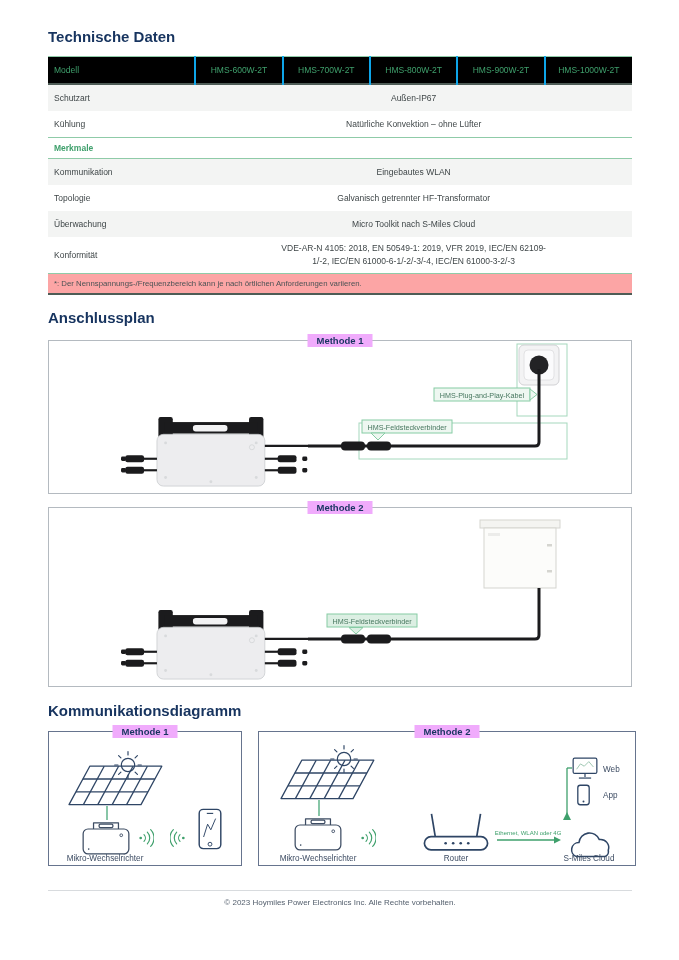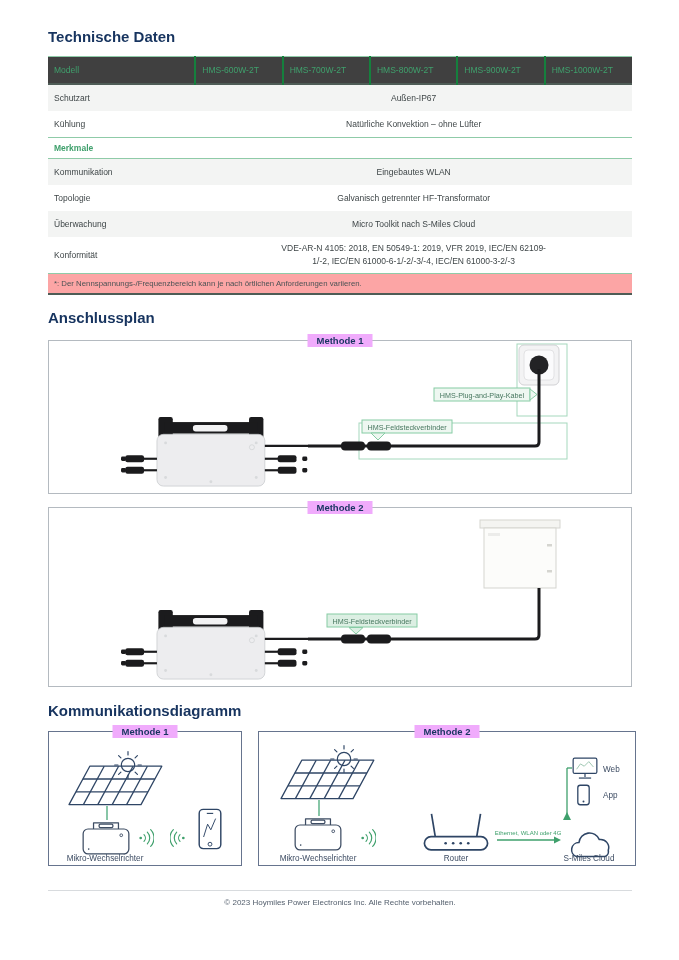"Modell" thead tr { background: #404040 -> #000000 }
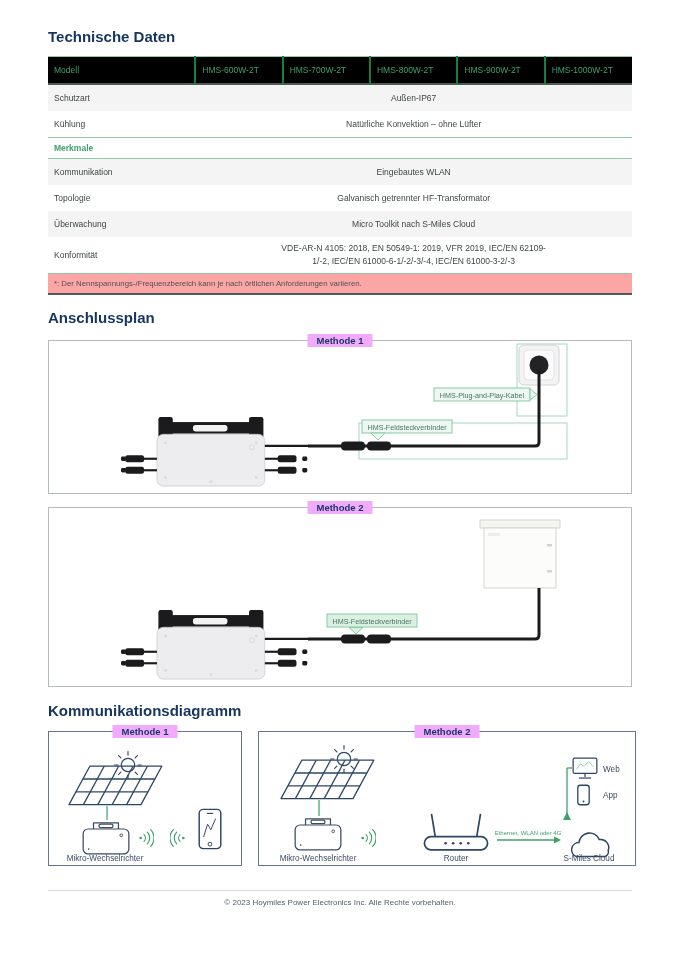"HMS-600W-2T" thead th { border-left: 2px solid #15803d -> 2px solid #0ea5e9; text-align: left -> center }
